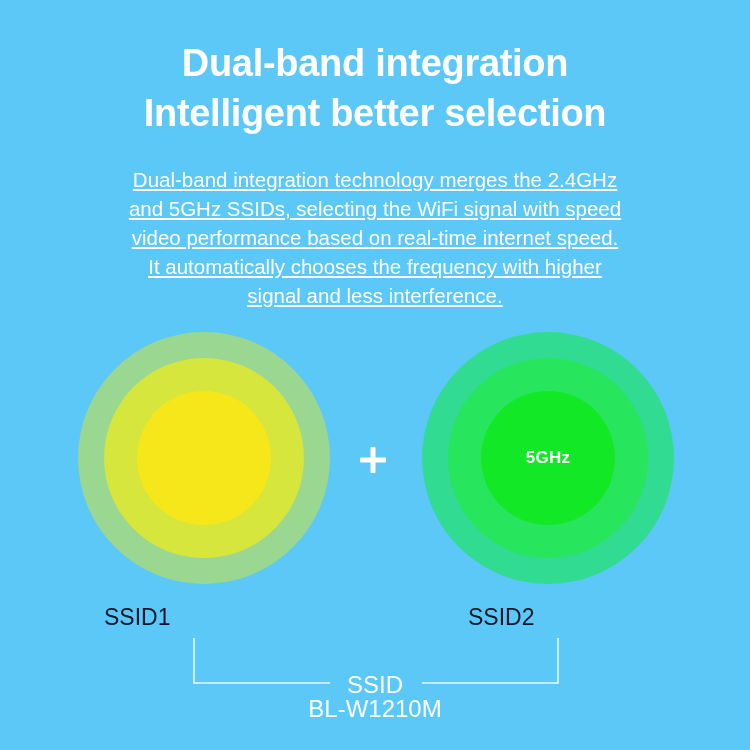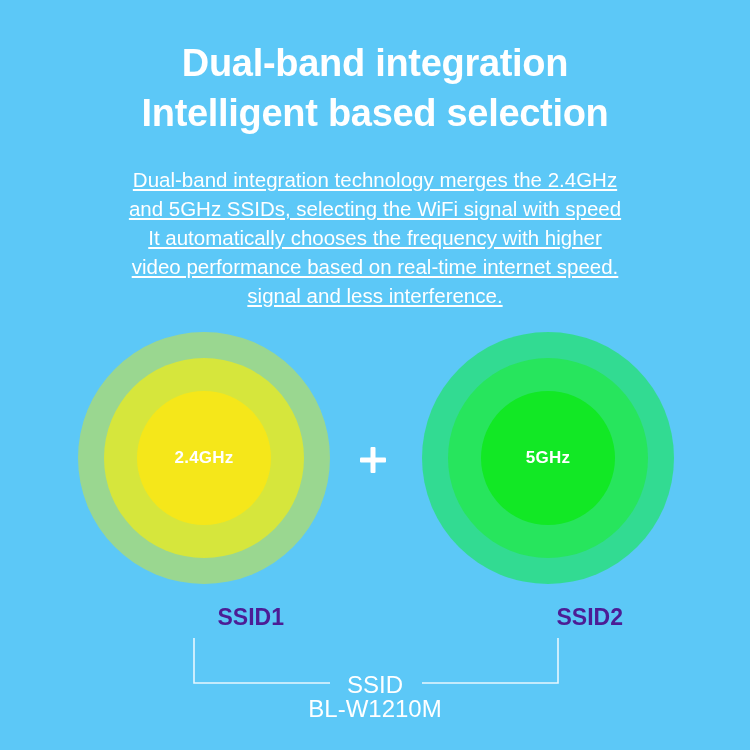"Intelligent based selection" span.hl-line { text: based -> better }
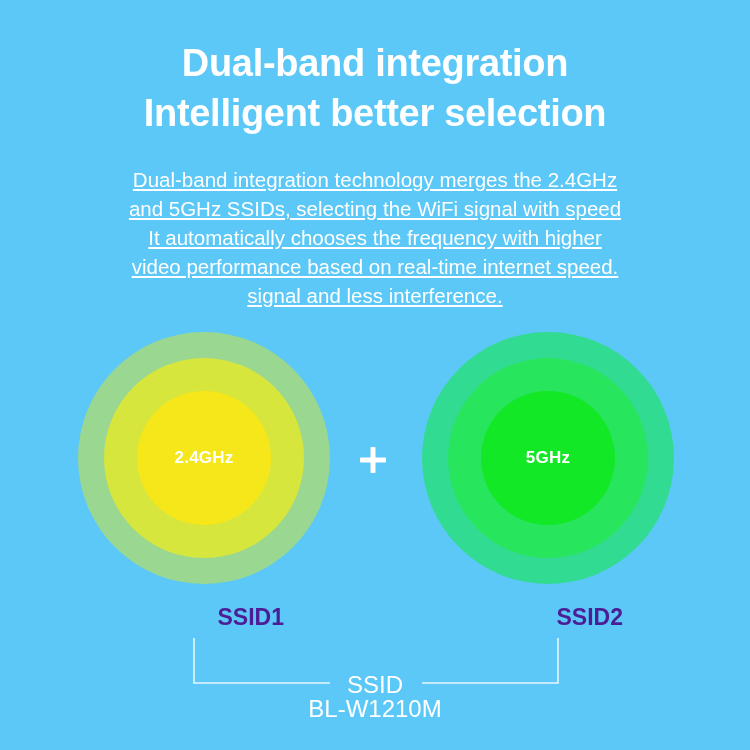"It automatically chooses the frequency" span.bc-line { order: before "video performance based on real-time" -> after "video performance based on real-time" }
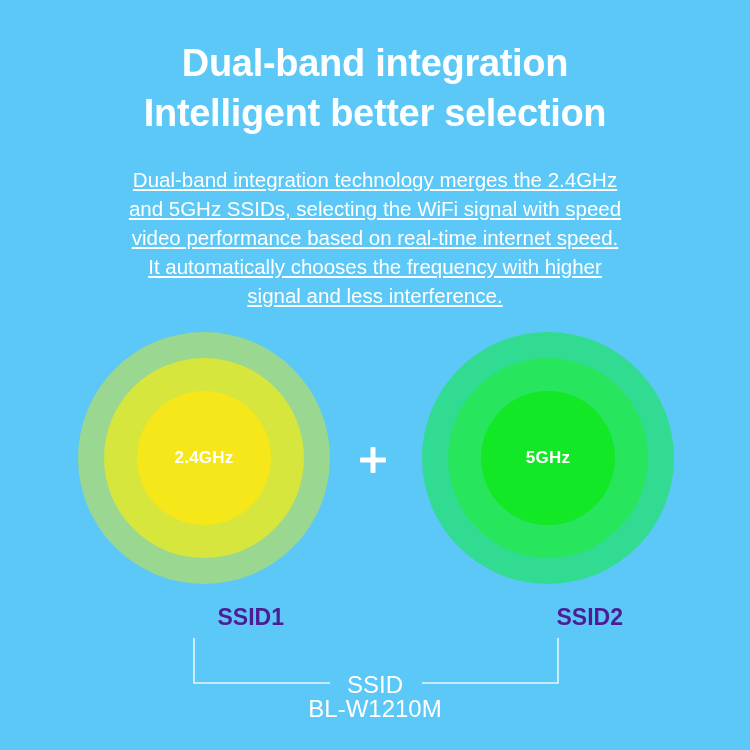"2.4GHz" div.band-label { html: <div>2.4GHz</div> -> none }
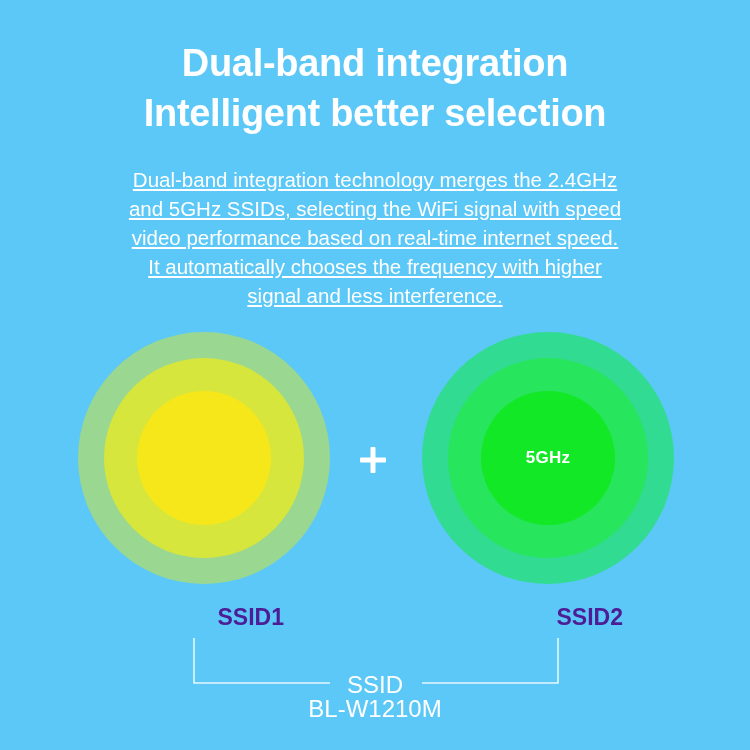"SSID1" .ssid-label { color: #4c1d95 -> #0f172a; font-weight: 700 -> 400; text-align: right -> left }
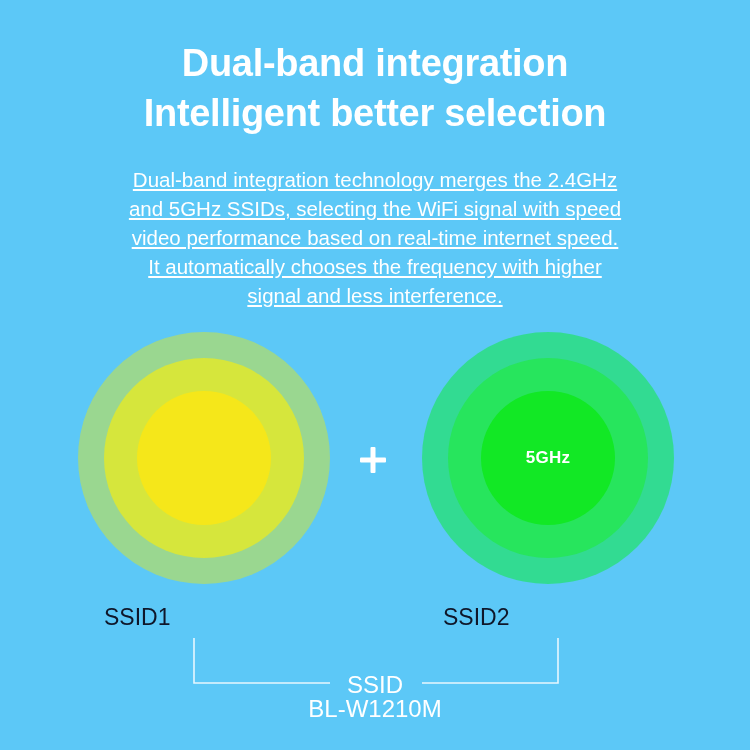"SSID2" .ssid-label.right { left: 443px -> 468px }
